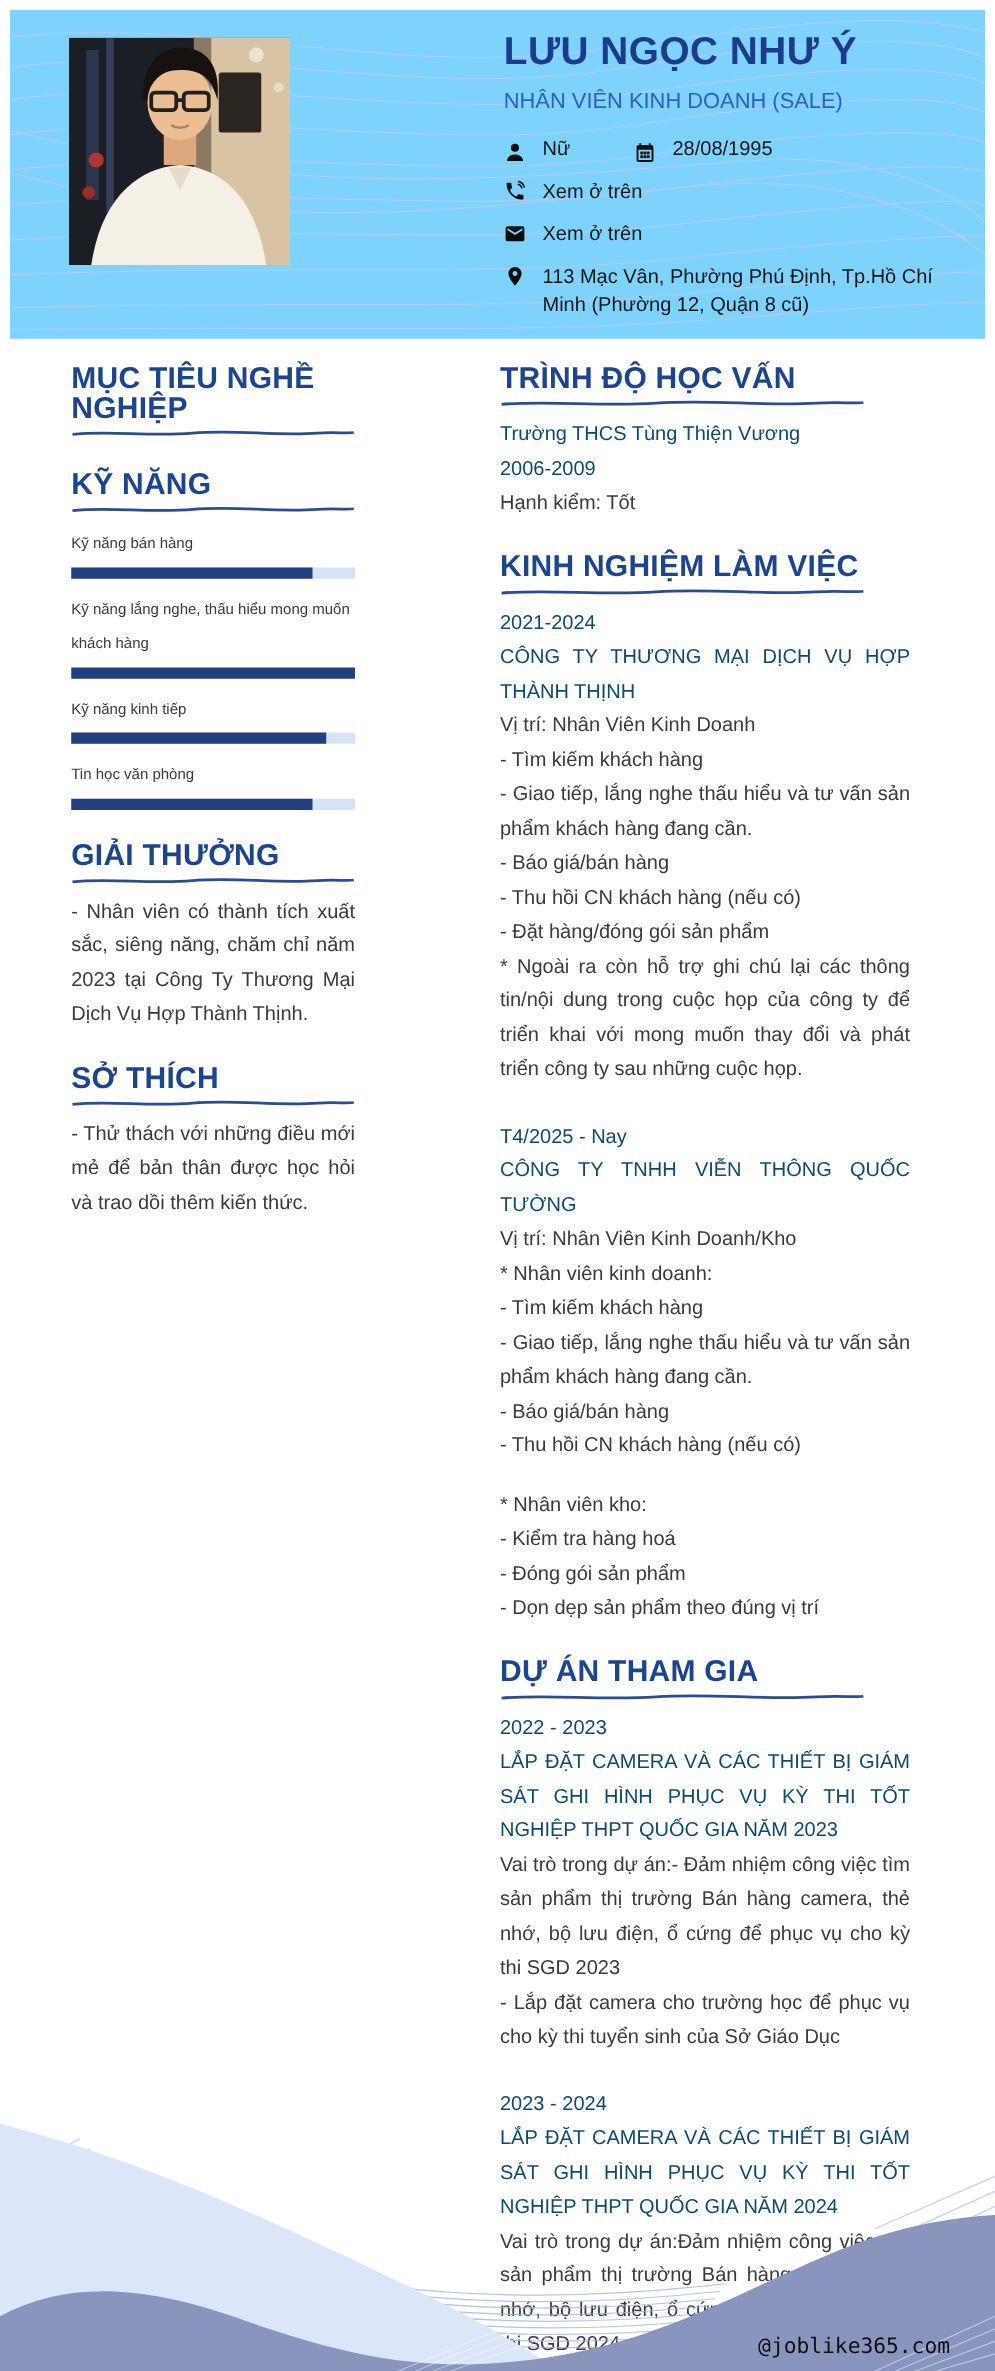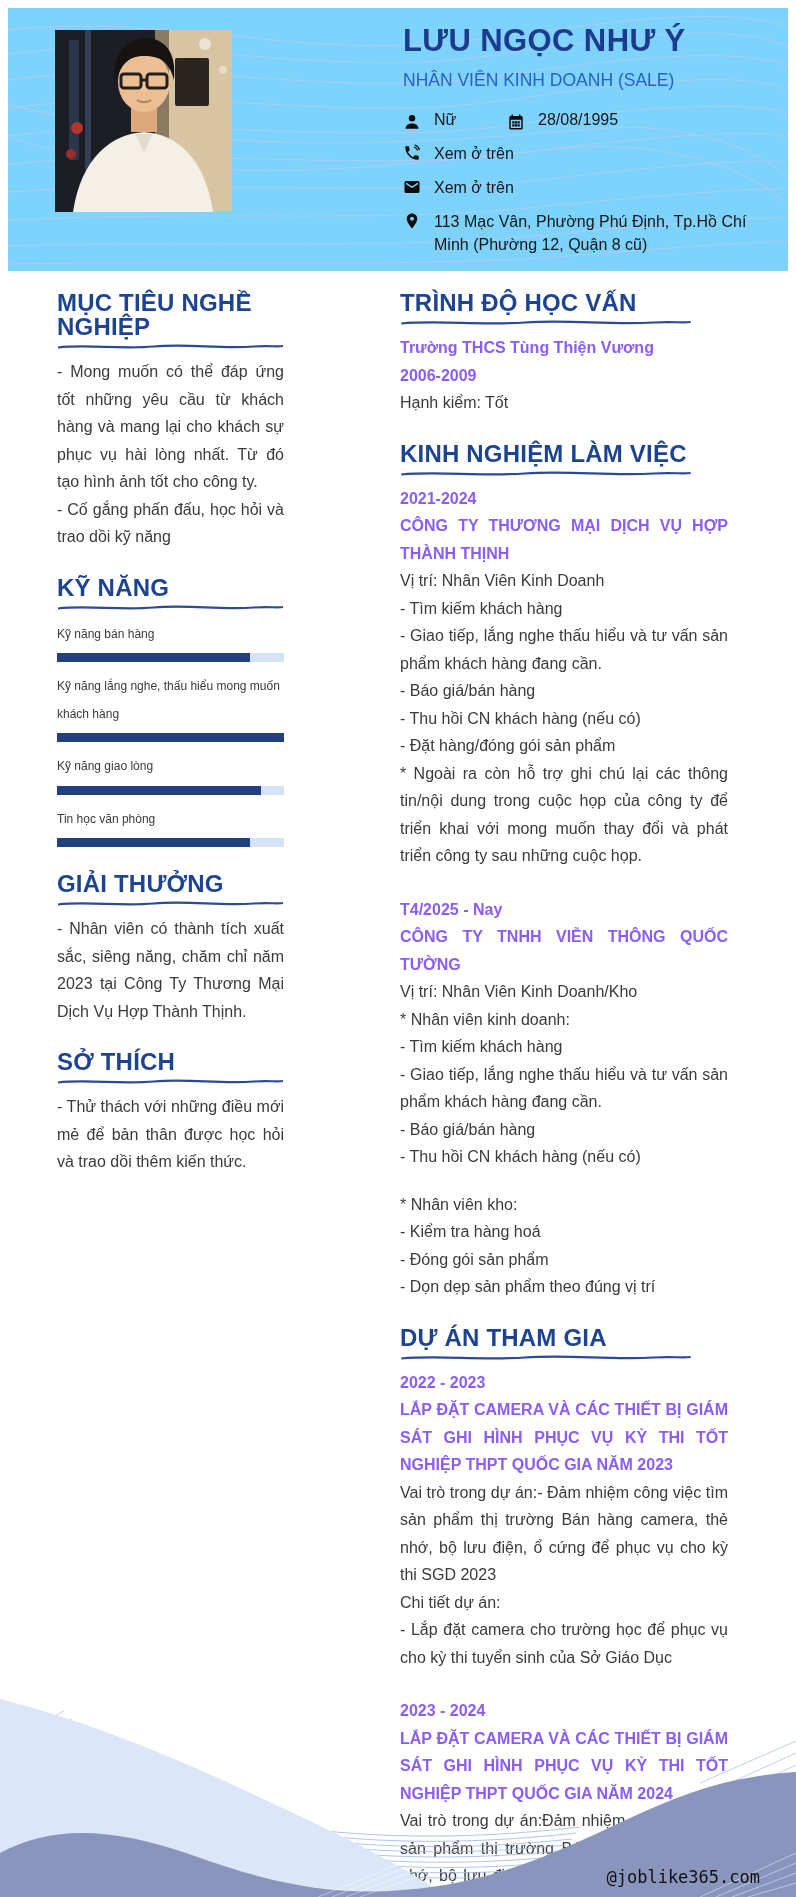"Trường THCS Tùng Thiện Vương" .bold { color: #8b5cf6 -> #0c4a6e; font-weight: bold -> normal }
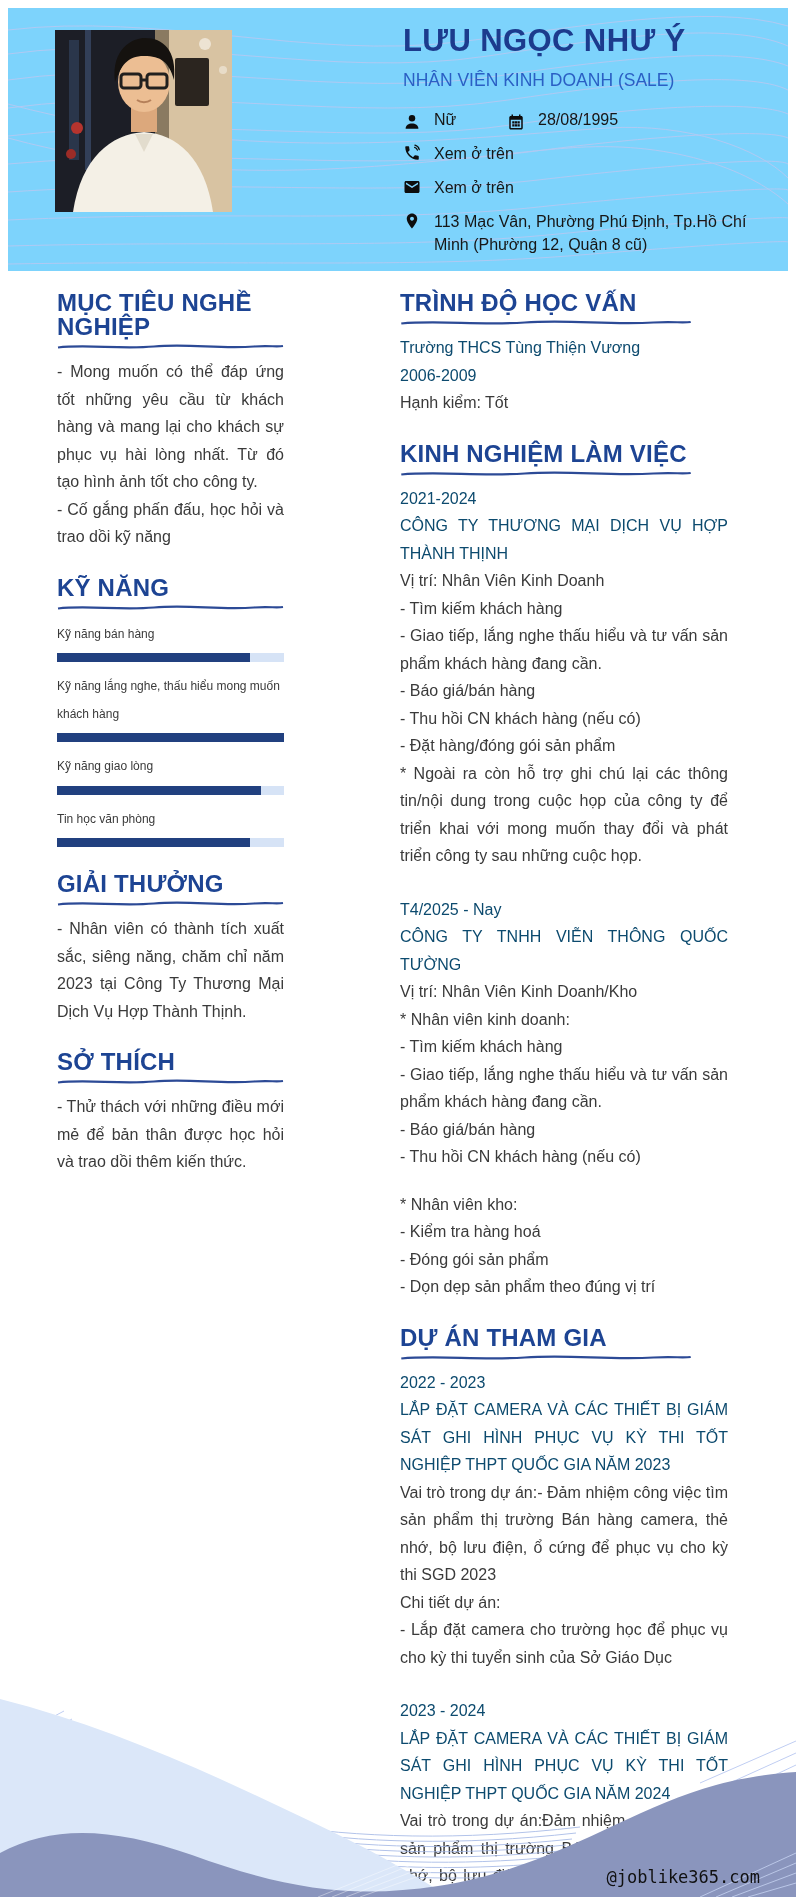"- Mong muốn có thể" div.content-pad { html: <div> <p>- Mong muốn có thể đáp ứng tốt những yêu cầu từ khách hàng và mang lại cho khách sự phục vụ hài lòng nhất. Từ đó tạo hình ảnh tốt cho công ty.</p> <p>- Cố gắng phấn đấu, học hỏi và trao dồi kỹ năng</p> </div> -> none }
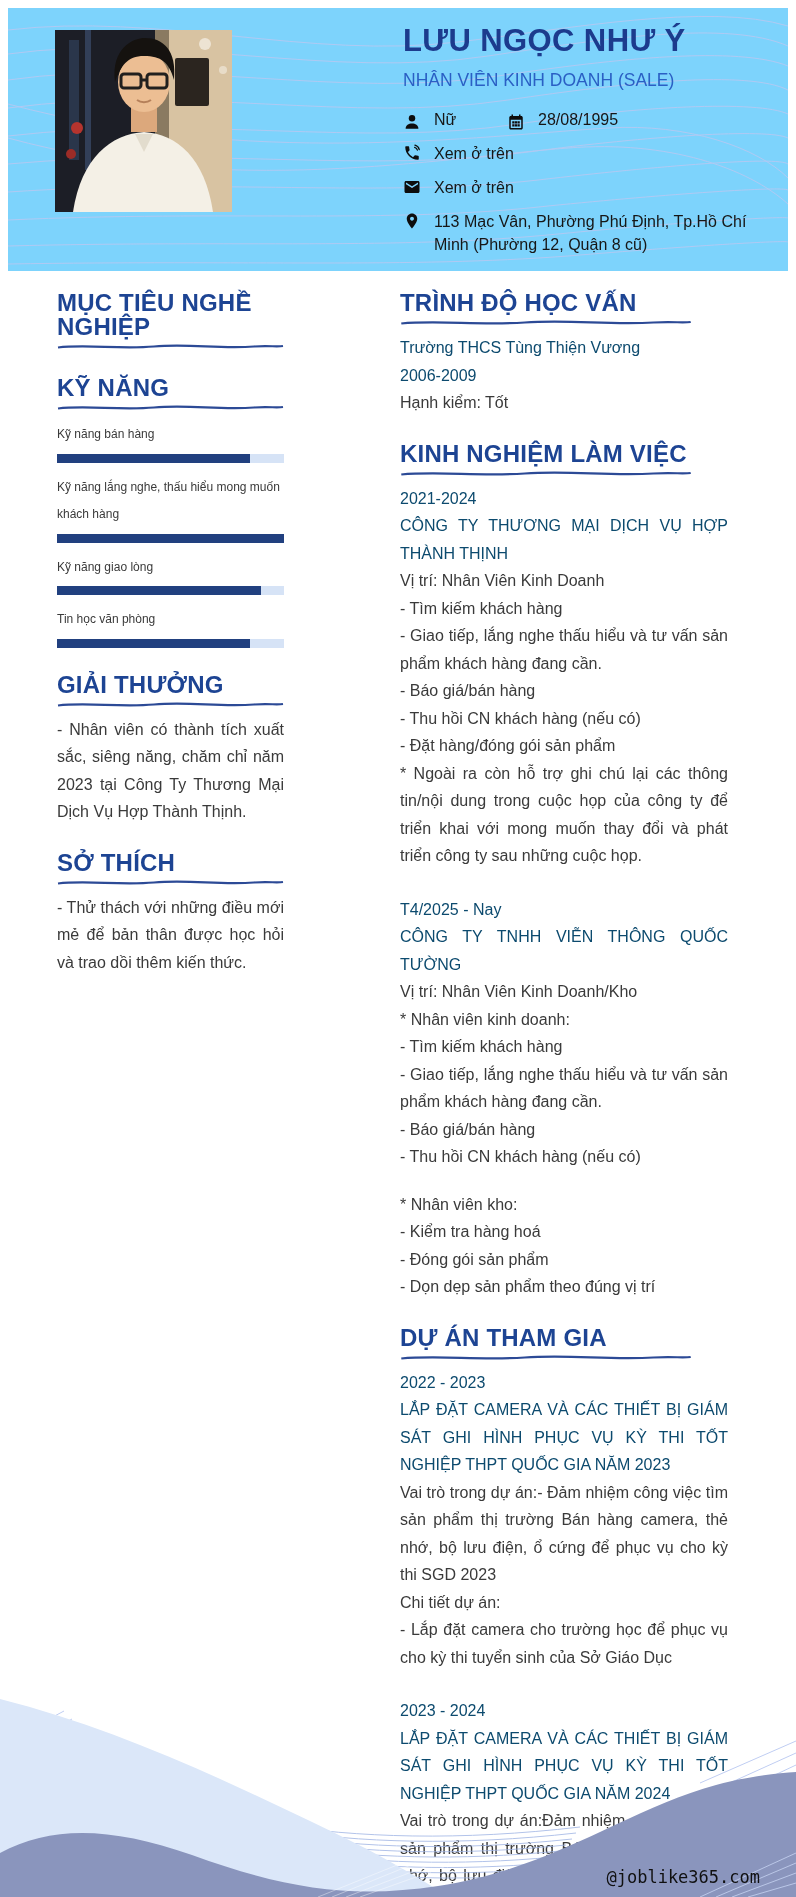"Kỹ năng giao lòng" div.skill-label { text: giao lòng -> kinh tiếp }
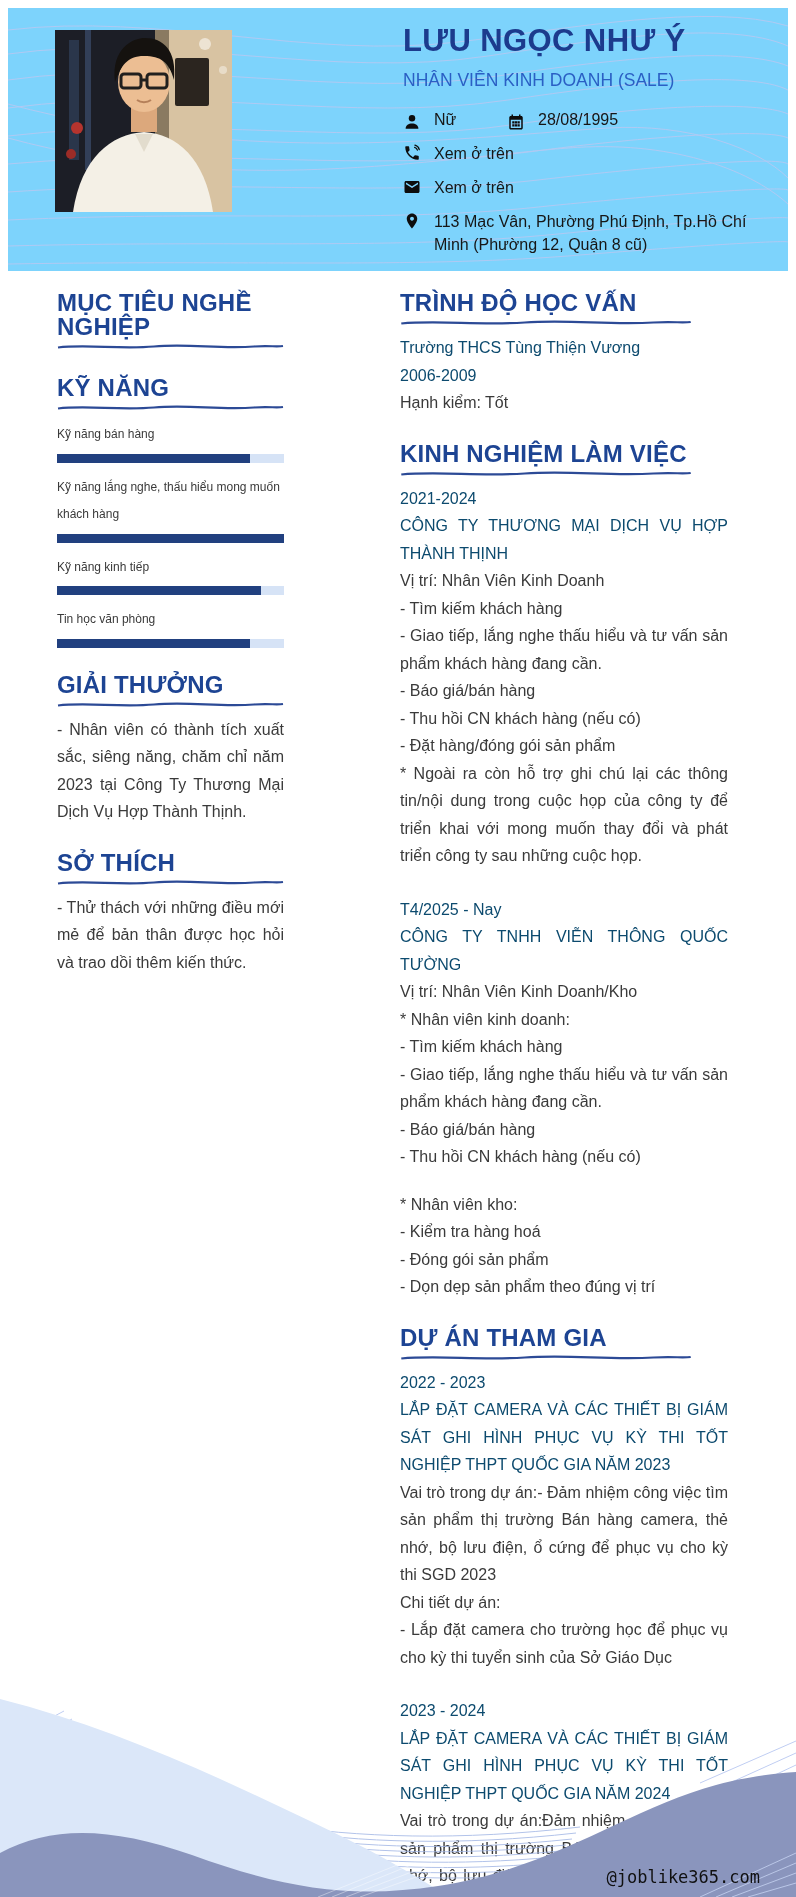"Chi tiết dự án:" div.line { html: <div>Chi tiết dự án:</div> -> none }
